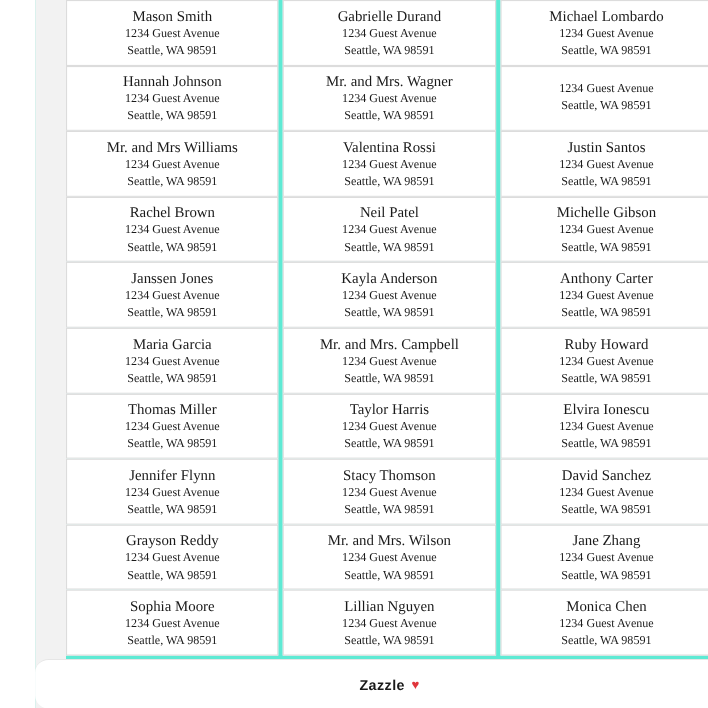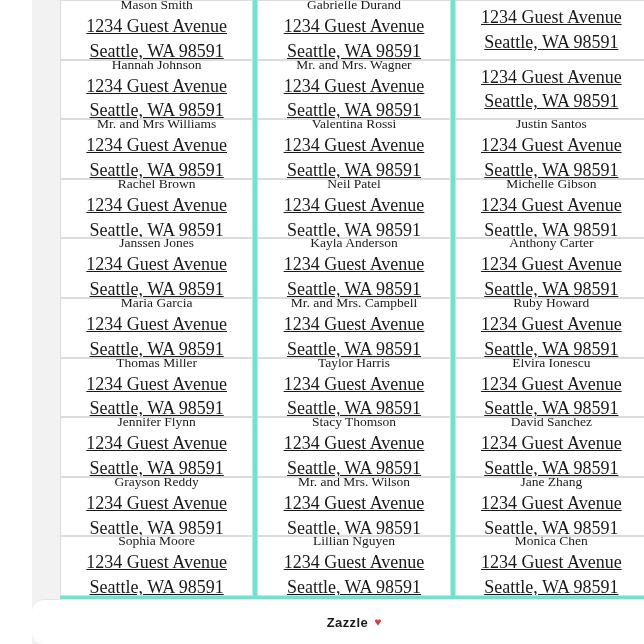"Michael Lombardo" div.nm { html: none -> <div>Michael Lombardo</div> }
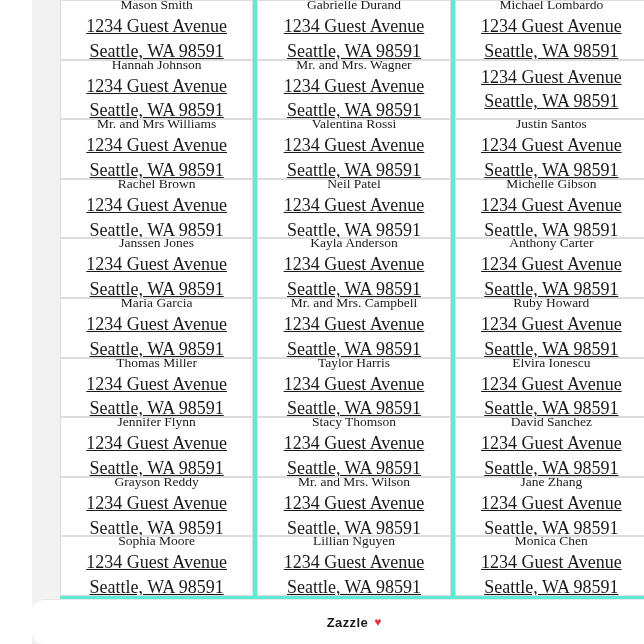"1234 Guest Avenue" .label .ln { font-size: 18px -> 11px; text-decoration: underline -> none }
